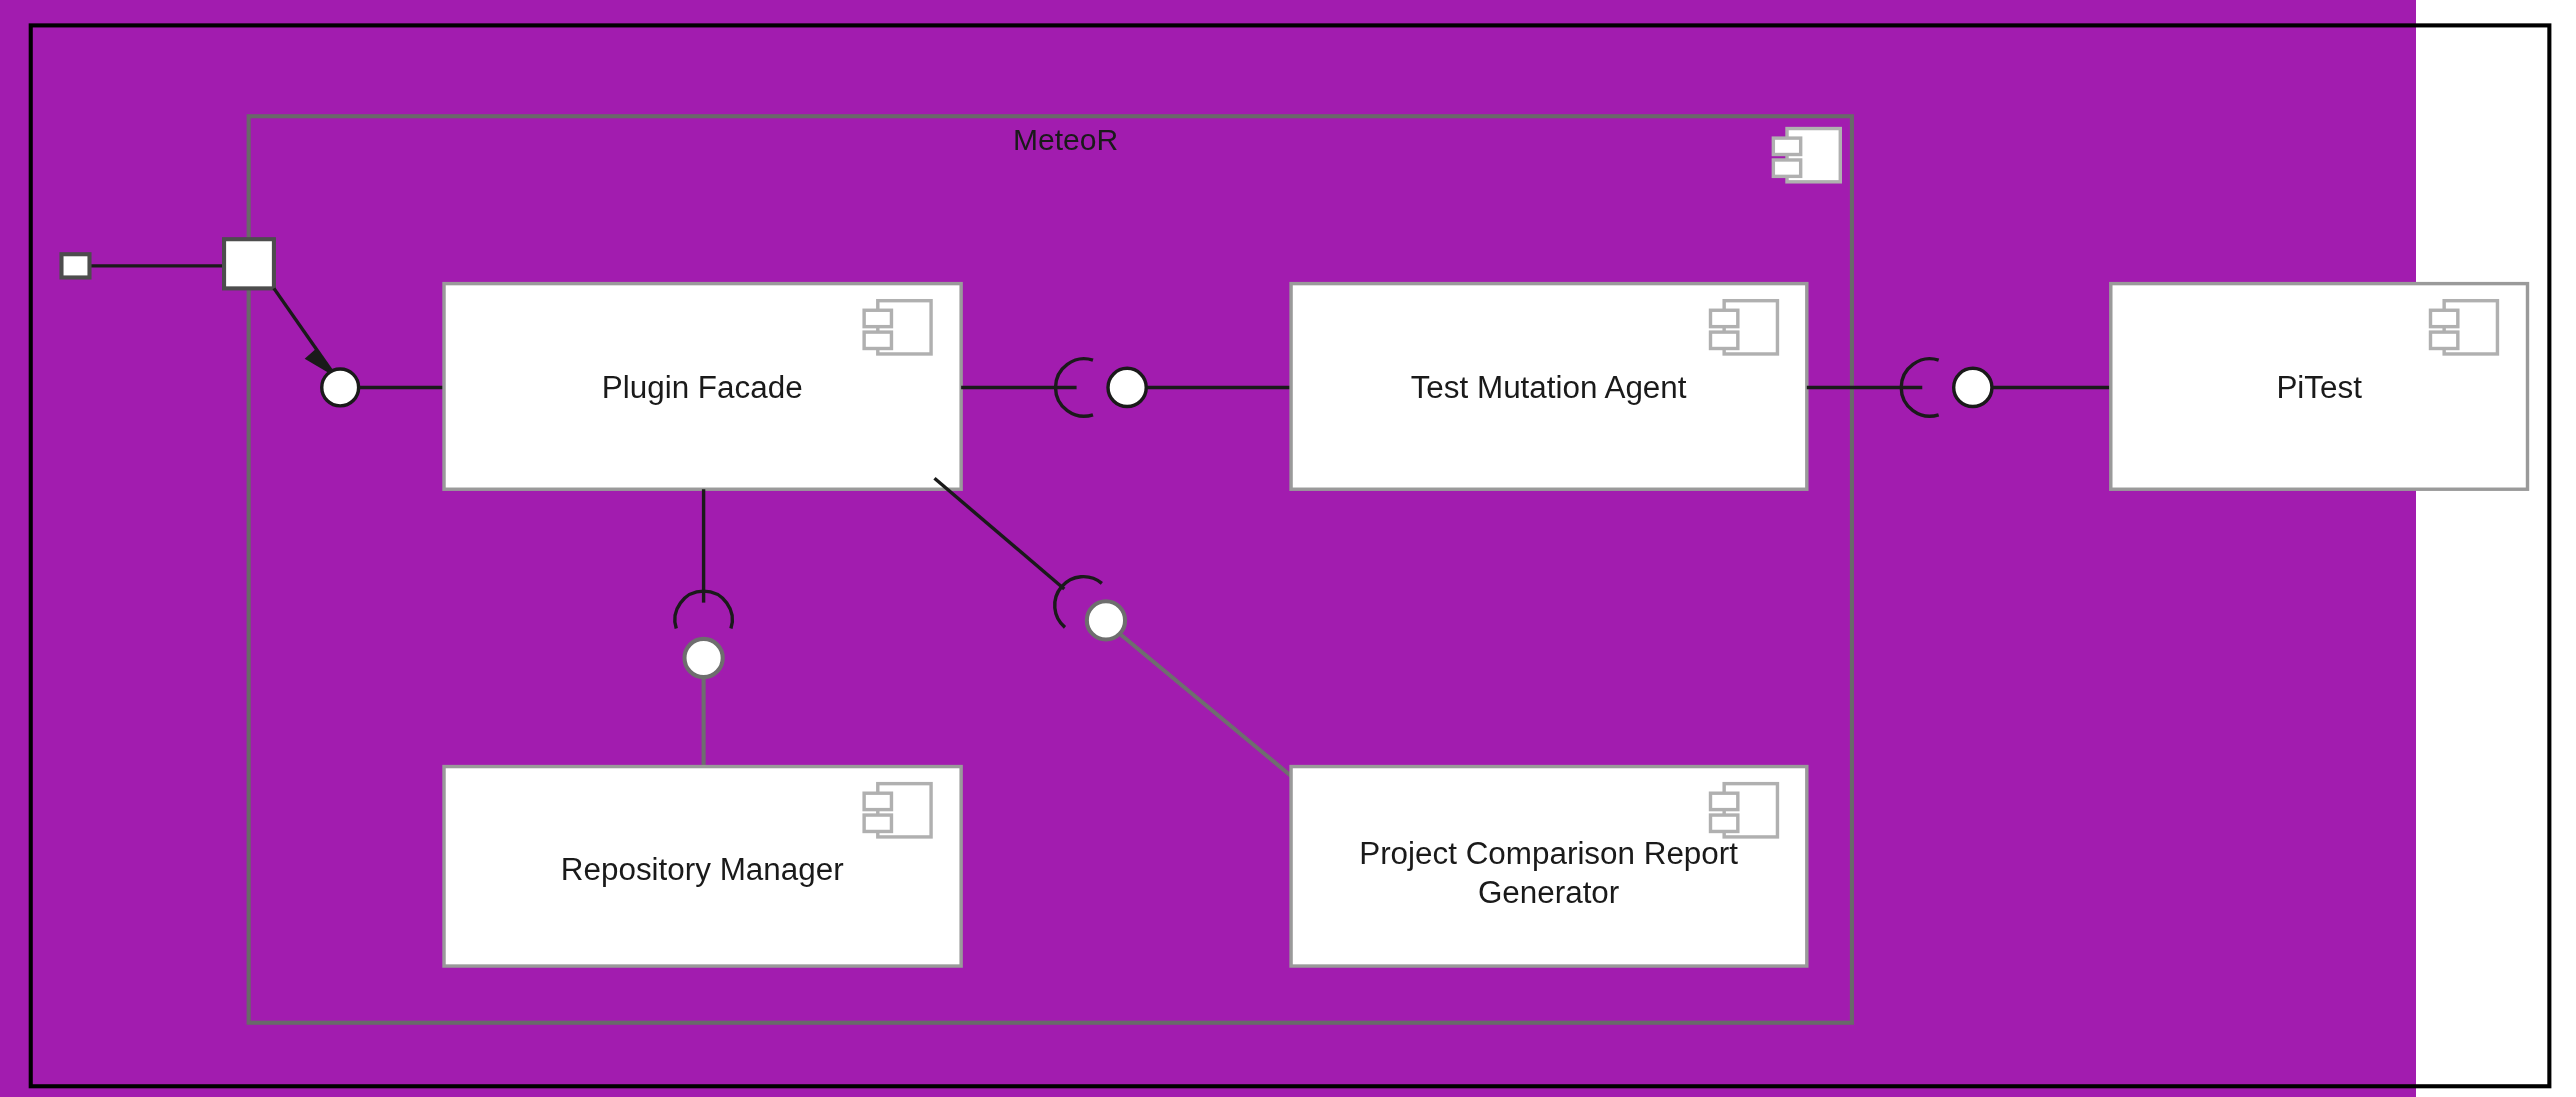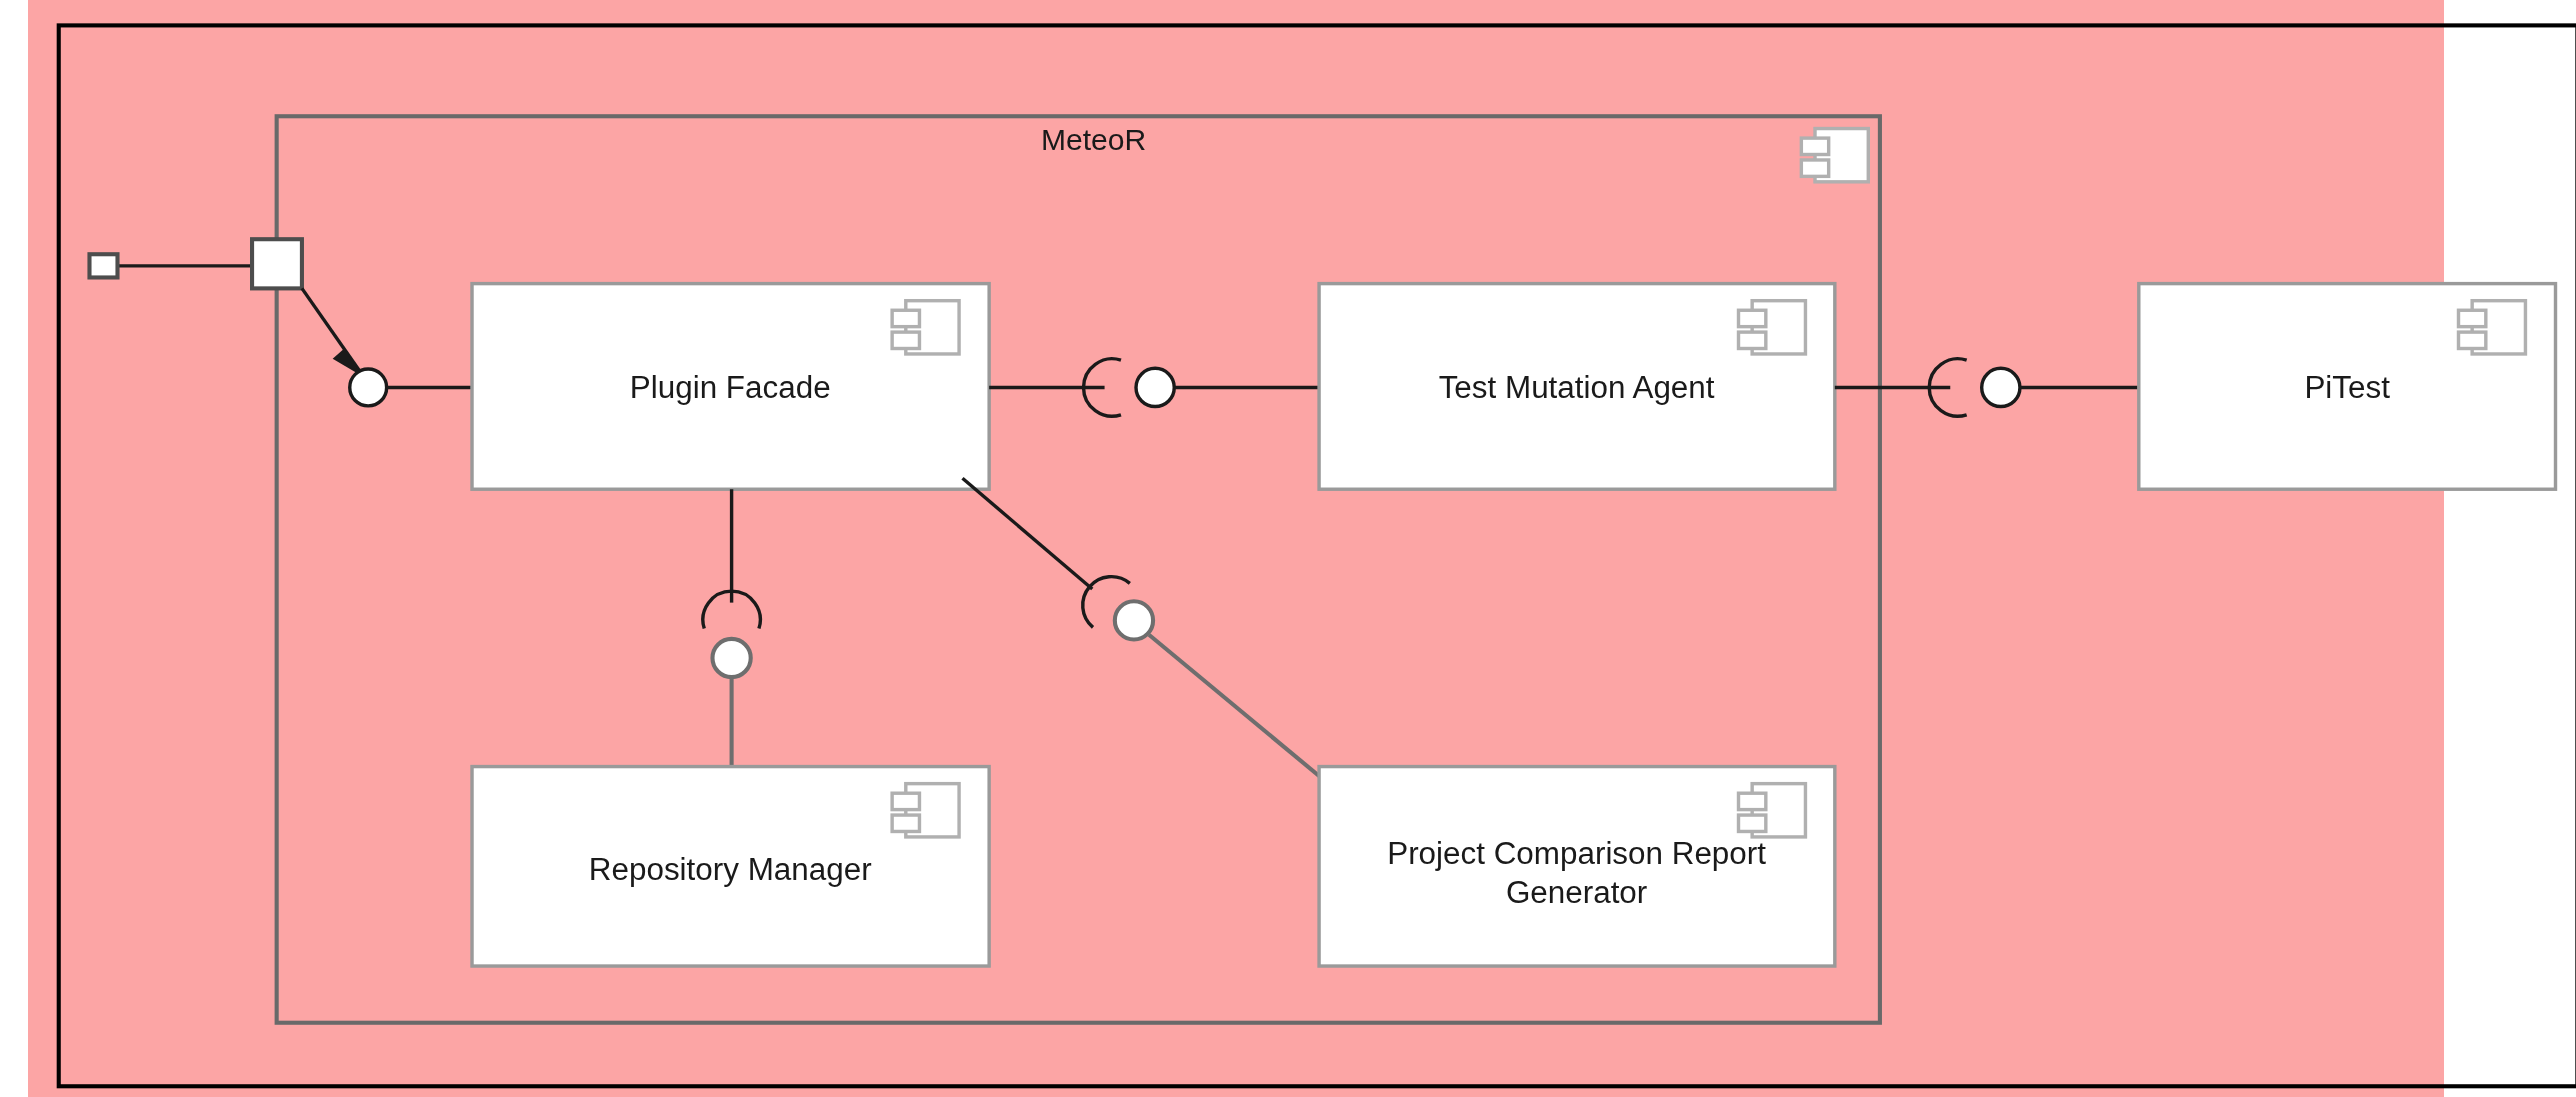"MeteoR" #diagram-root { background: #fca5a5 -> #a21caf; margin-left: 28px -> none }
